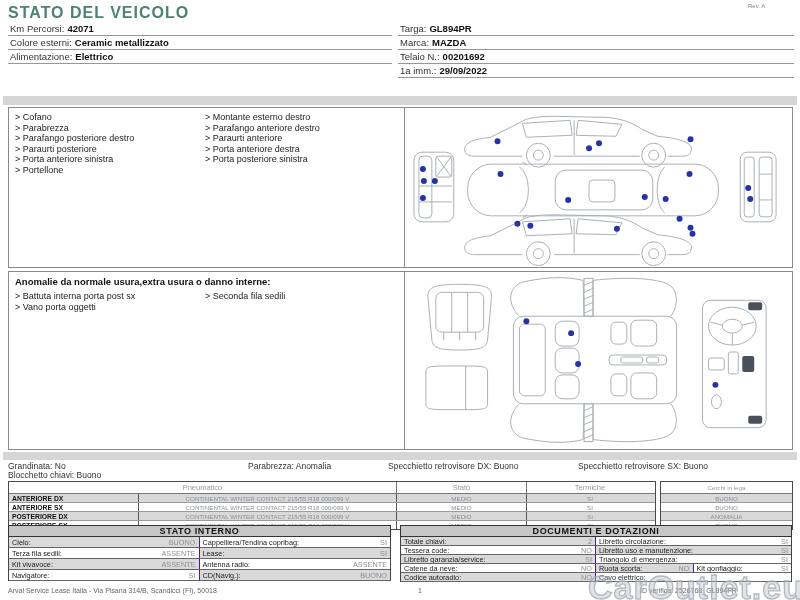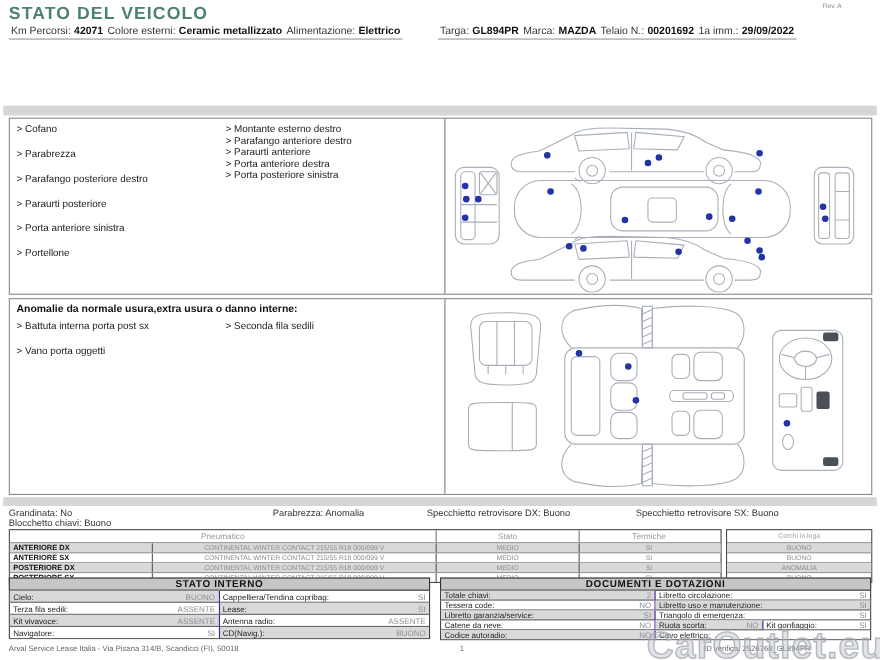"Km Percorsi: 42071" .fields { flex-direction: row -> column }
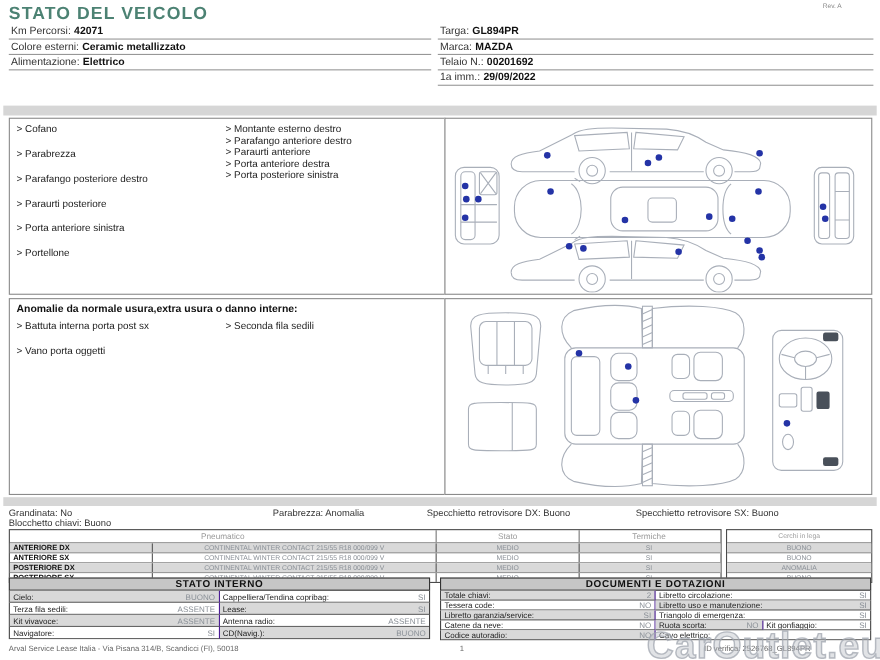"> Cofano" .anom-col.c1 { gap: 12px -> none }
